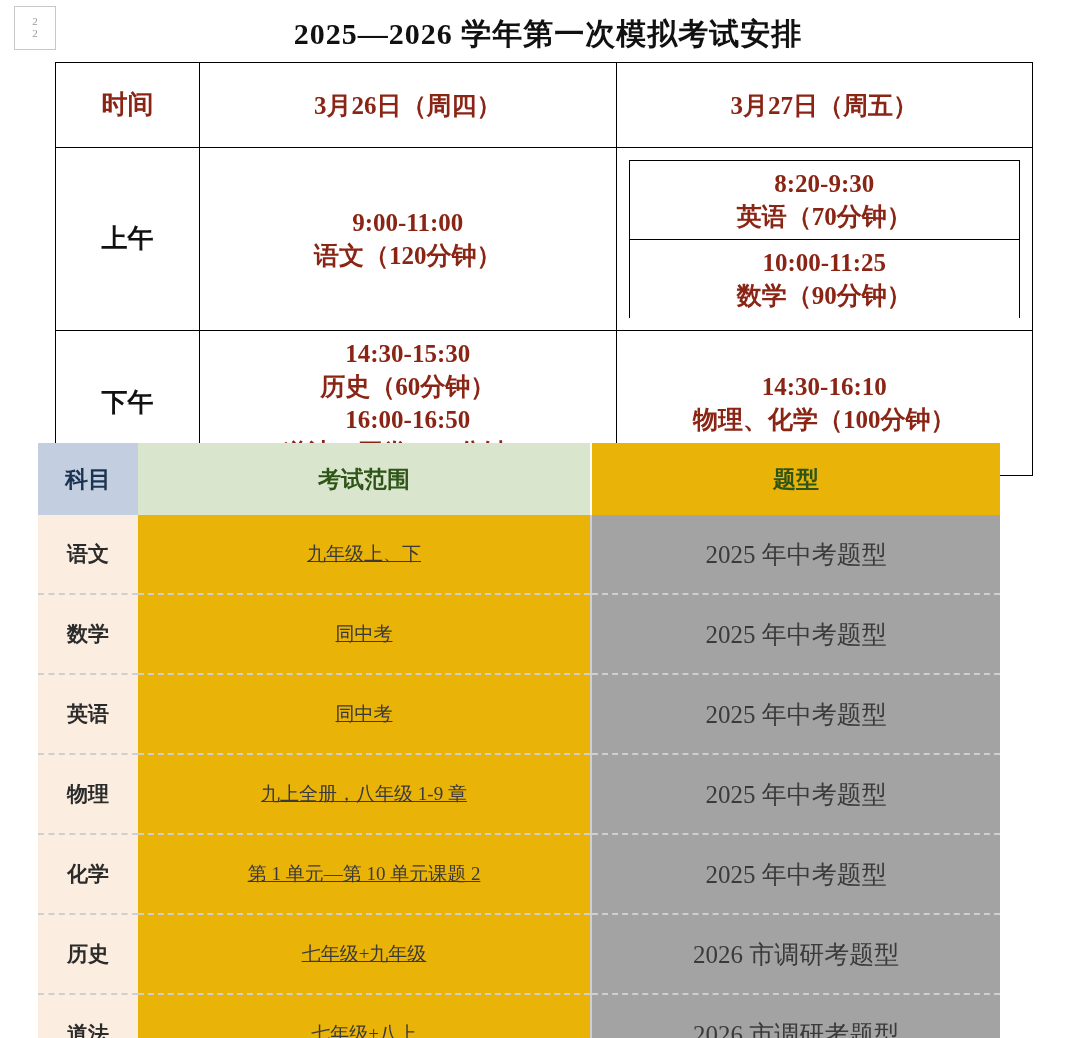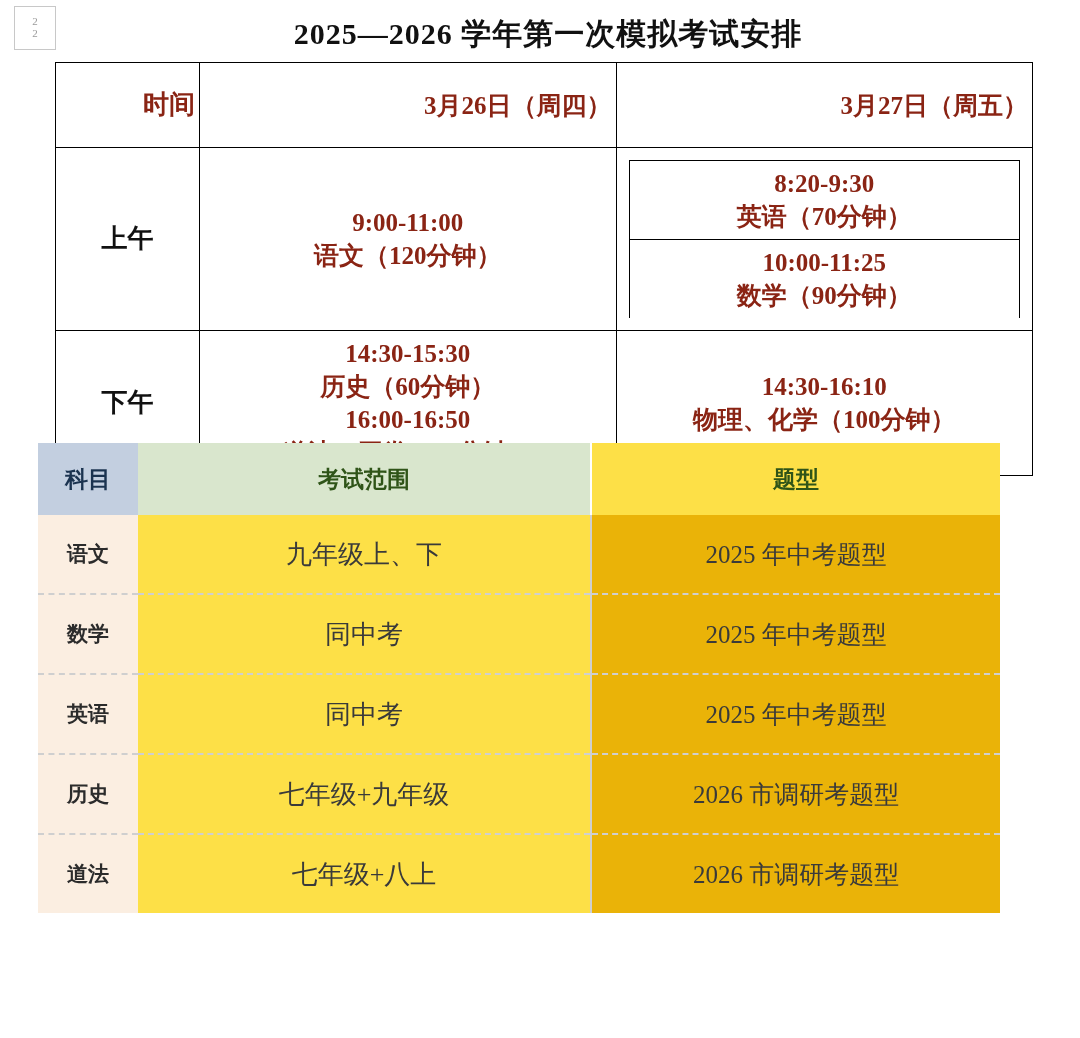"时间" table.schedule td.head { text-align: right -> none }
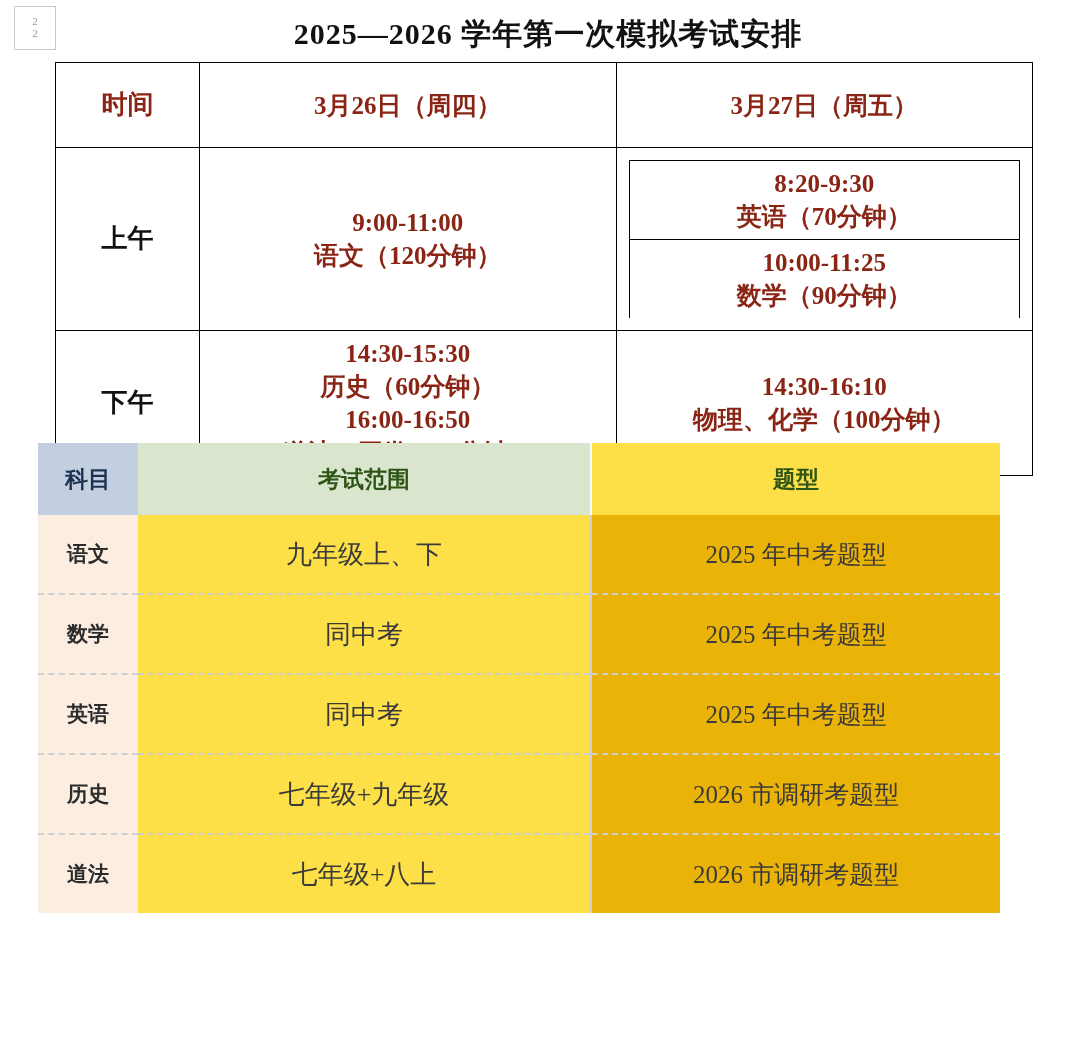"题型" th.h-type { background: #fde047 -> #eab308 }
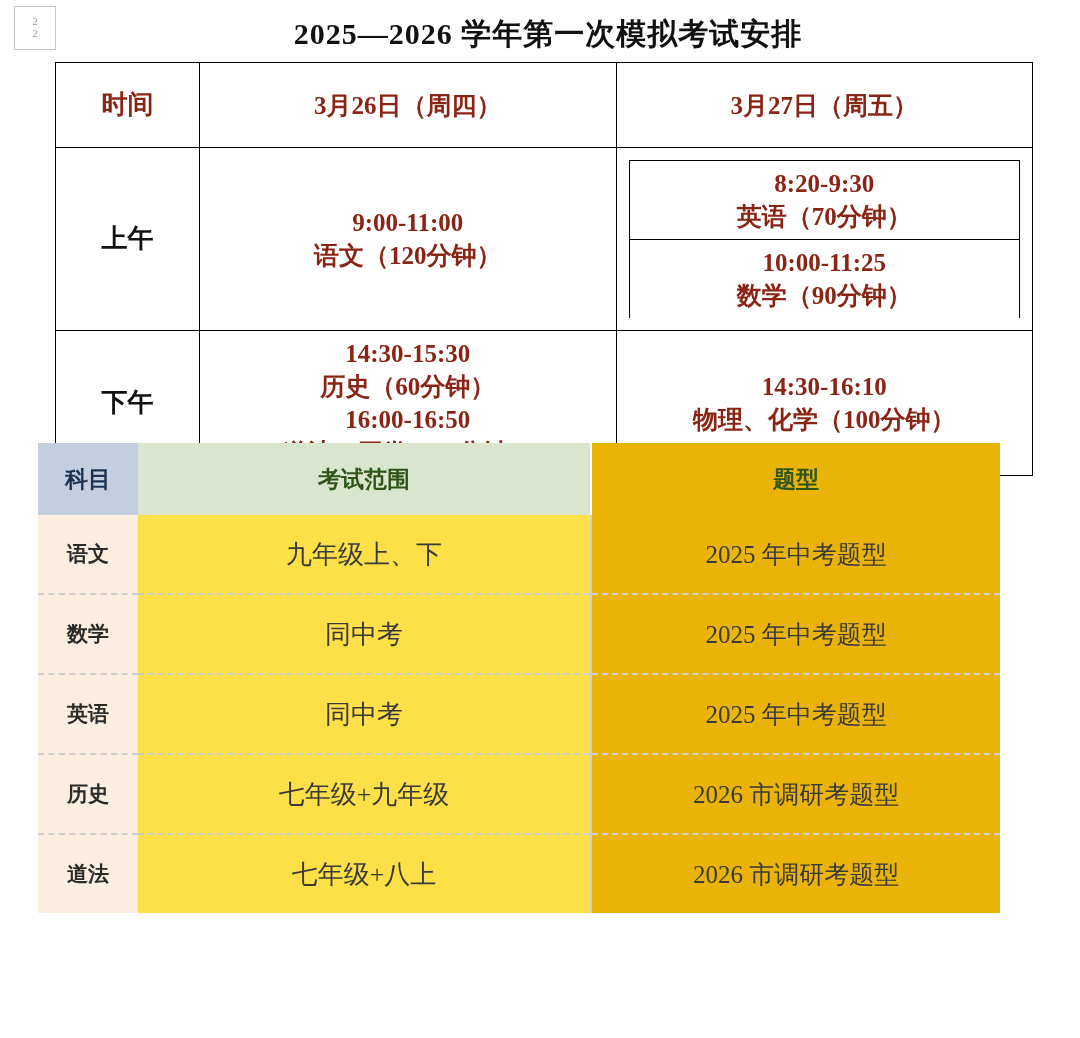"九年级上、下" td.c-scope { background: #fde047 -> #eab308; font-size: 26px -> 19px; text-decoration: none -> underline }
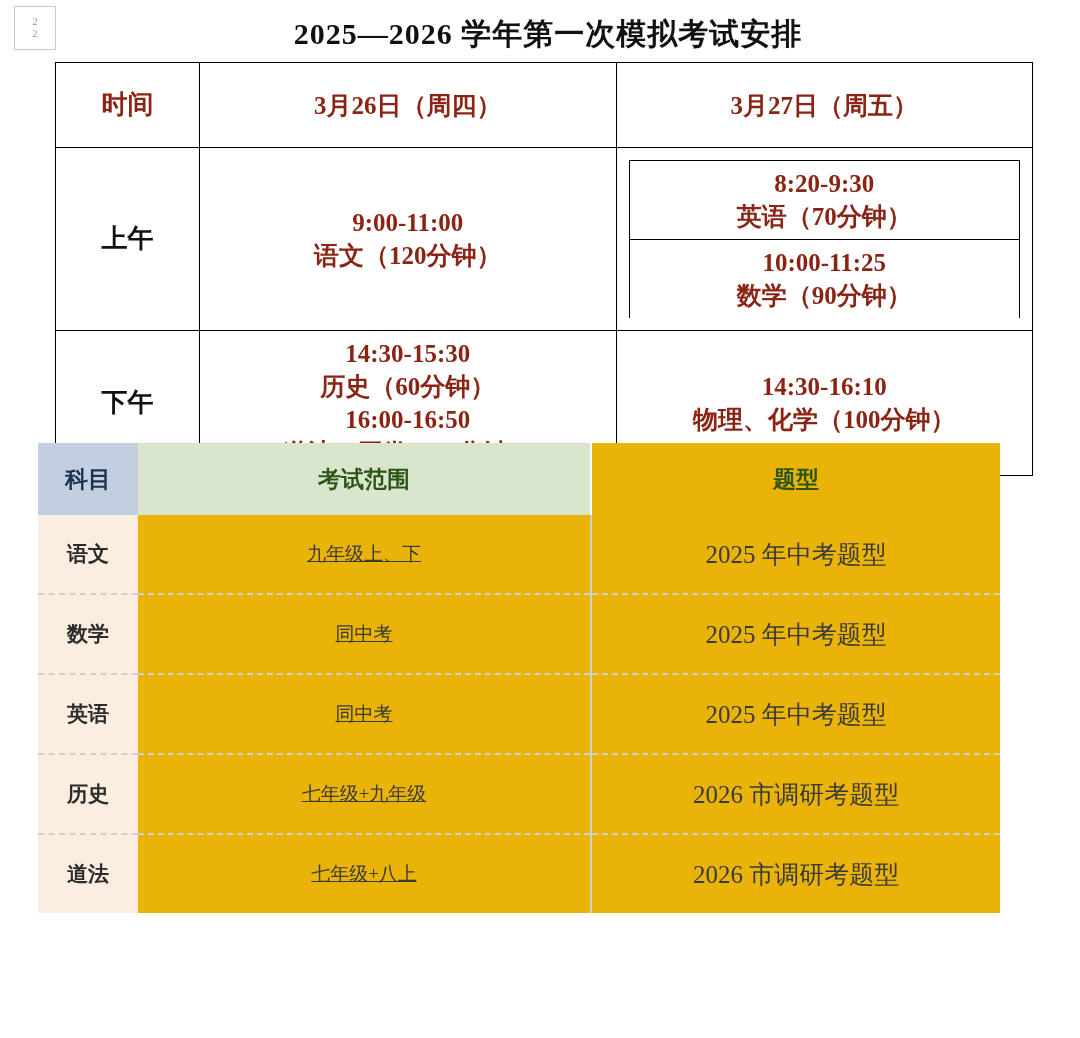"2025 年中考题型" td.c-type { background: #eab308 -> #a3a3a3 }
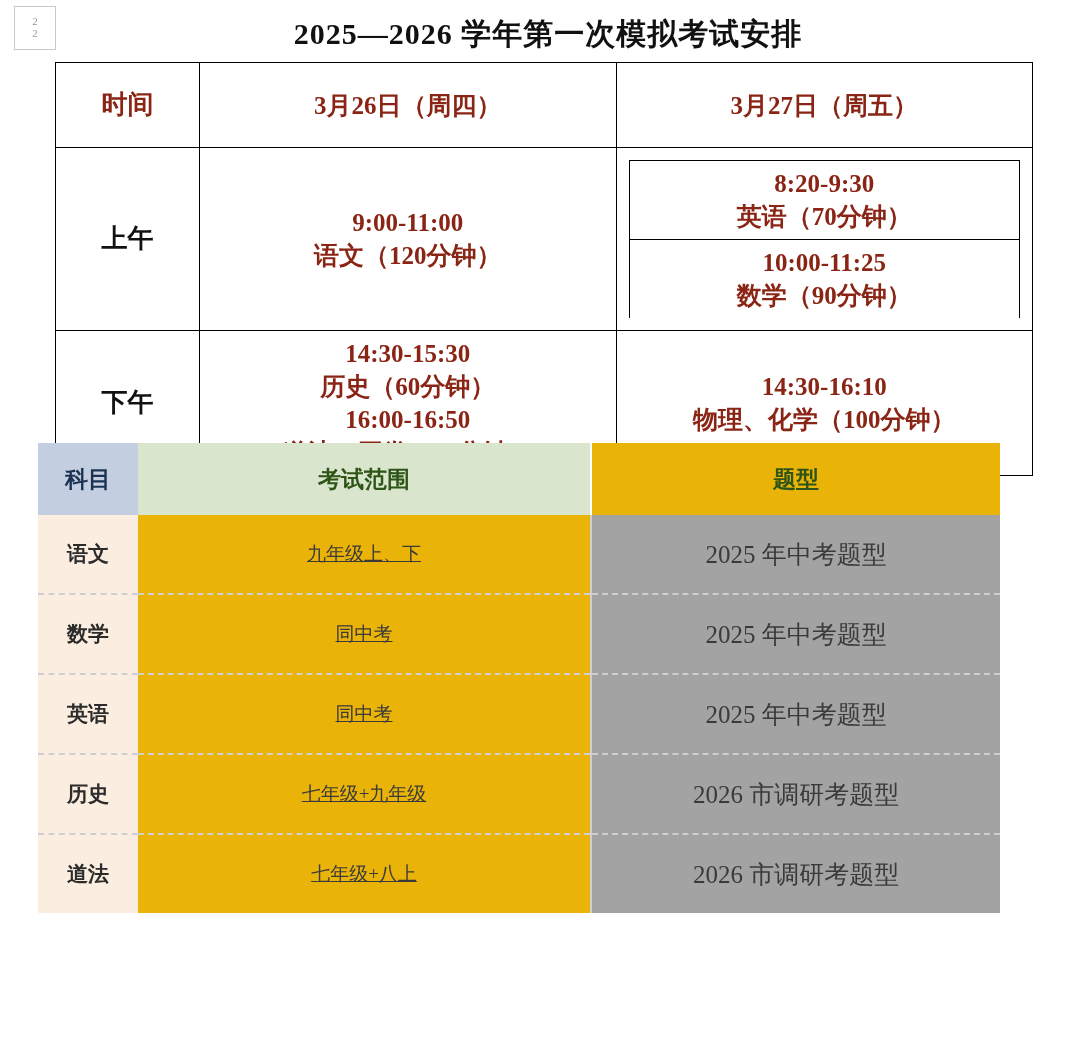"物理" tr { html: none -> <tr> <td>物理</td> <td>九上全册，八年级 1-9 章</td> <td>2025 年中考题型</td> </tr> }
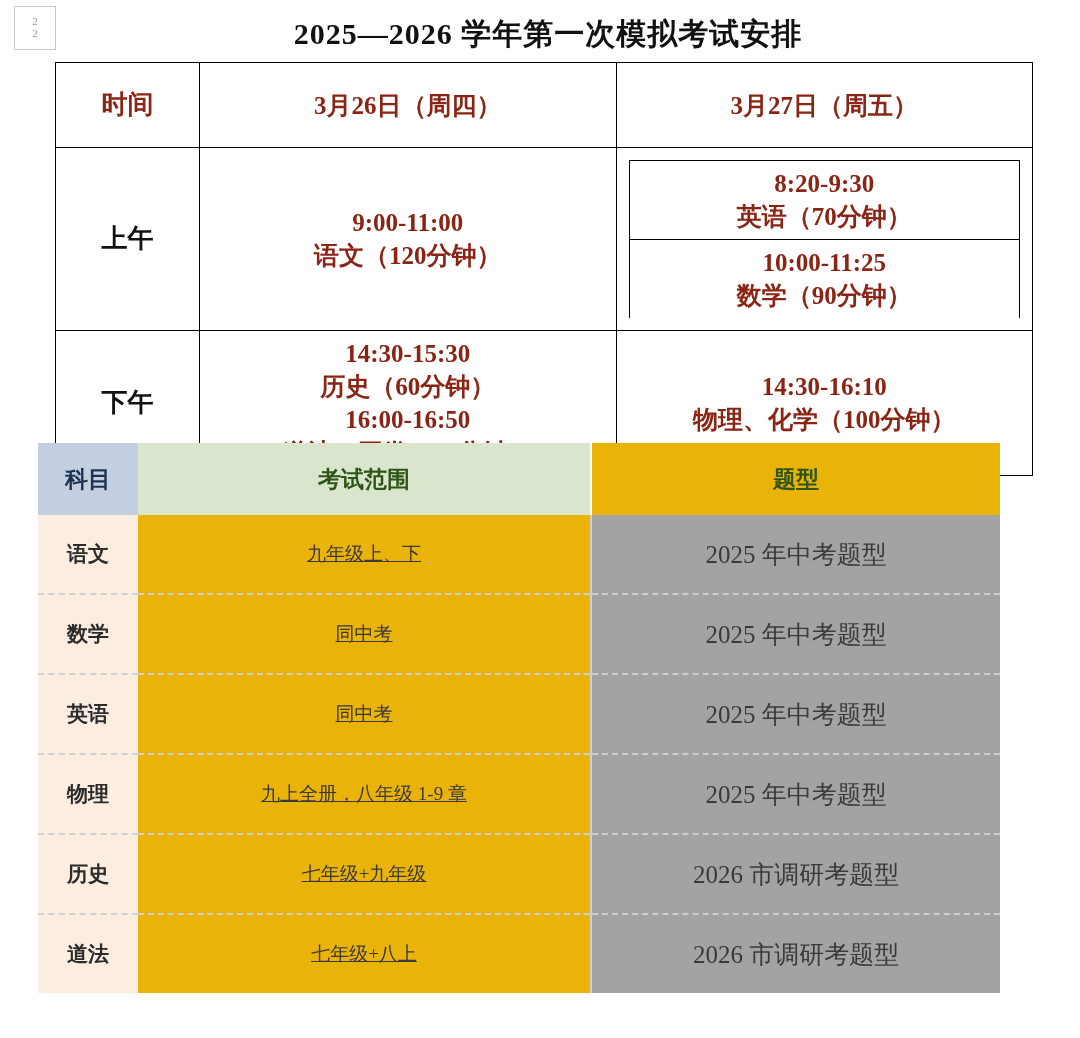"化学" tr { html: none -> <tr> <td>化学</td> <td>第 1 单元—第 10 单元课题 2</td> <td>2025 年中考题型</td> </tr> }
